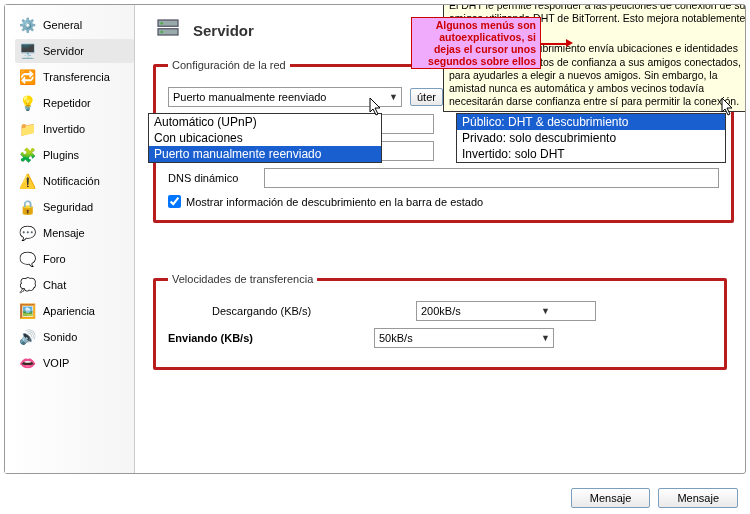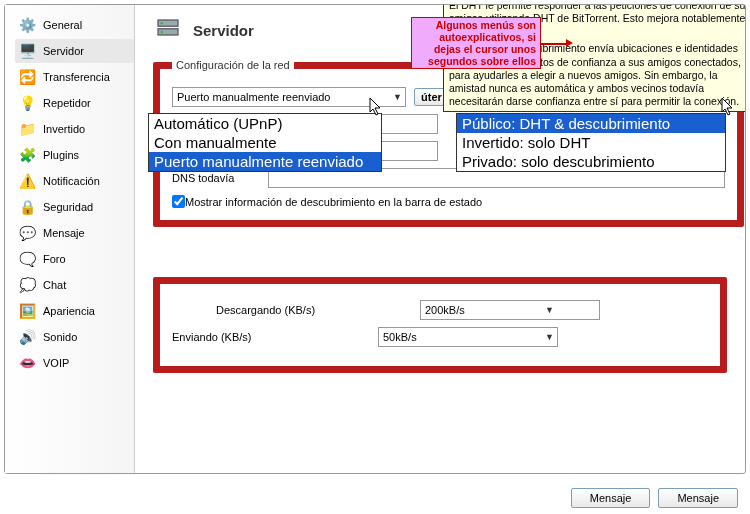"Configuración de la red" fieldset { border: 7px solid #b91c1c -> 3px solid #b91c1c }
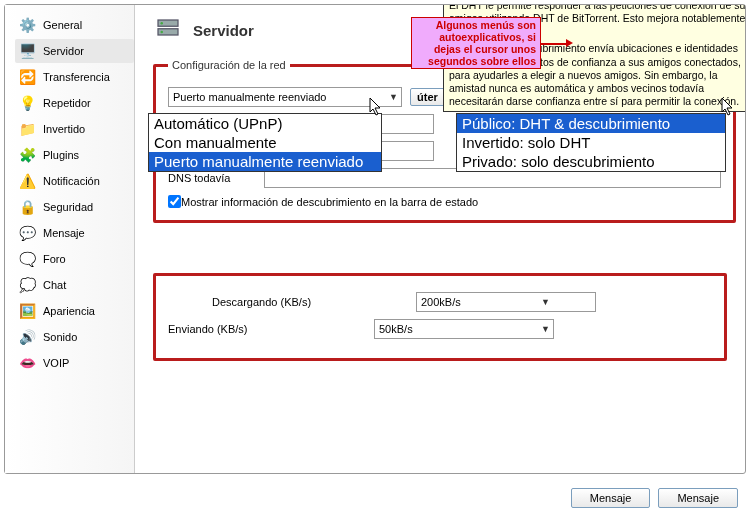"úter" button.dlgbtn { font-weight: bold -> none }
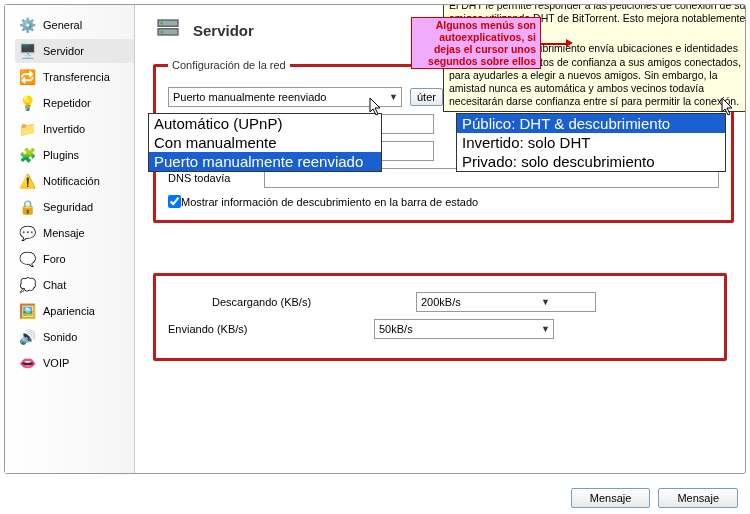"Automático (UPnP)" .drop { font-size: 15px -> 12px }
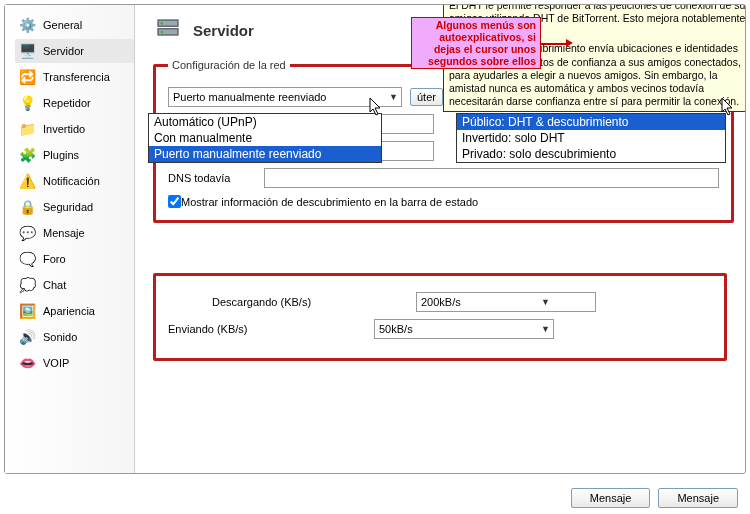"Con manualmente" div.opt { text: manualmente -> ubicaciones }
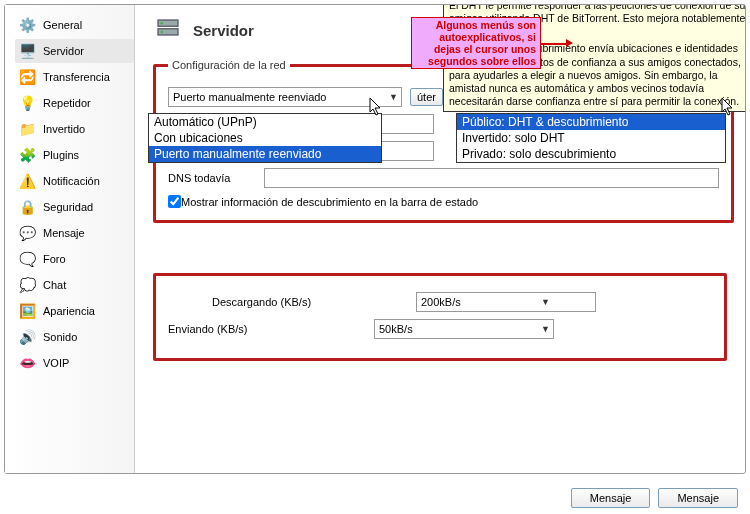"Invertido: solo DHT" div.opt { order: before "Privado: solo descubrimiento" -> after "Privado: solo descubrimiento" }
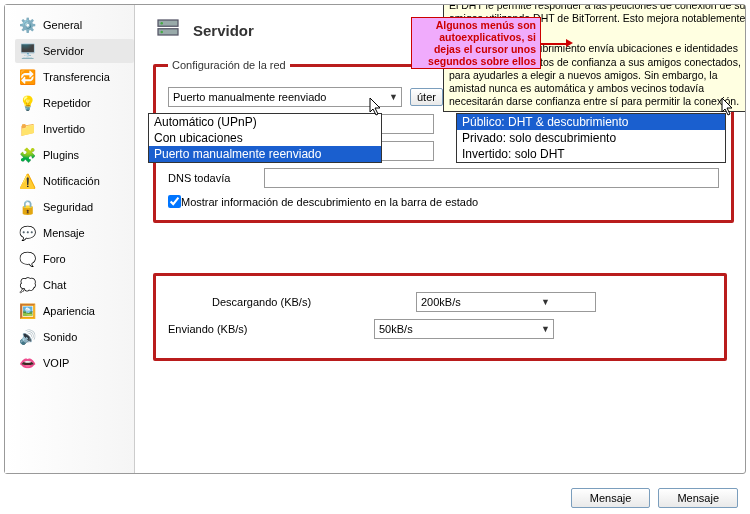"DNS todavía" label.lbl { text: todavía -> dinámico }
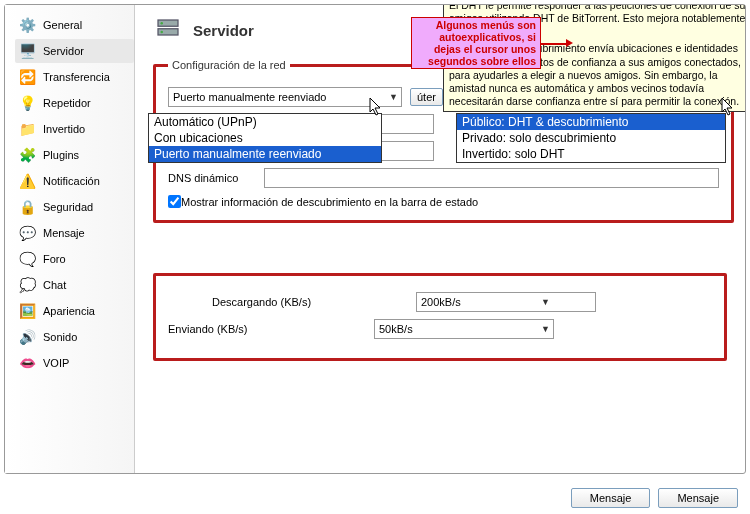"Mostrar información de descubrimiento en" .chk { gap: none -> 5px }
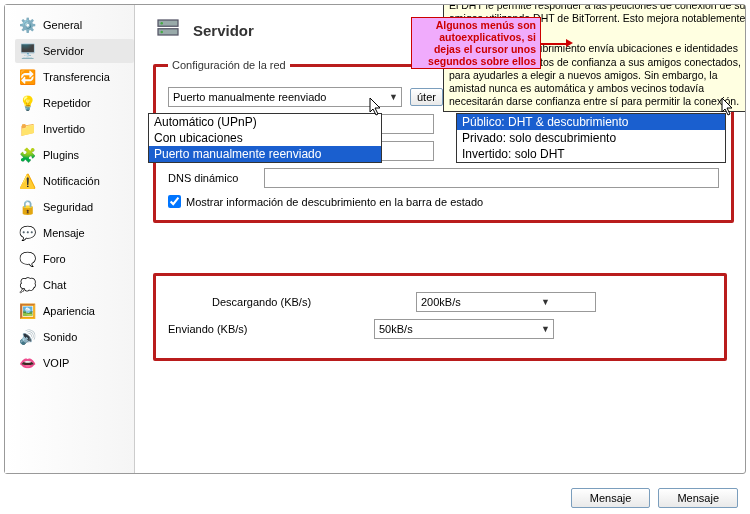"Velocidades de transferencia" legend { html: none -> <legend>Velocidades de transferencia</legend> }
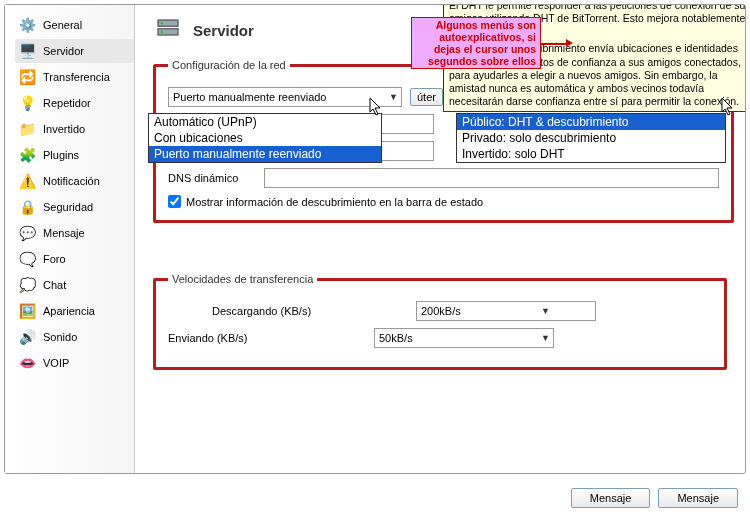"Enviando (KB/s)" label { font-weight: none -> bold }
